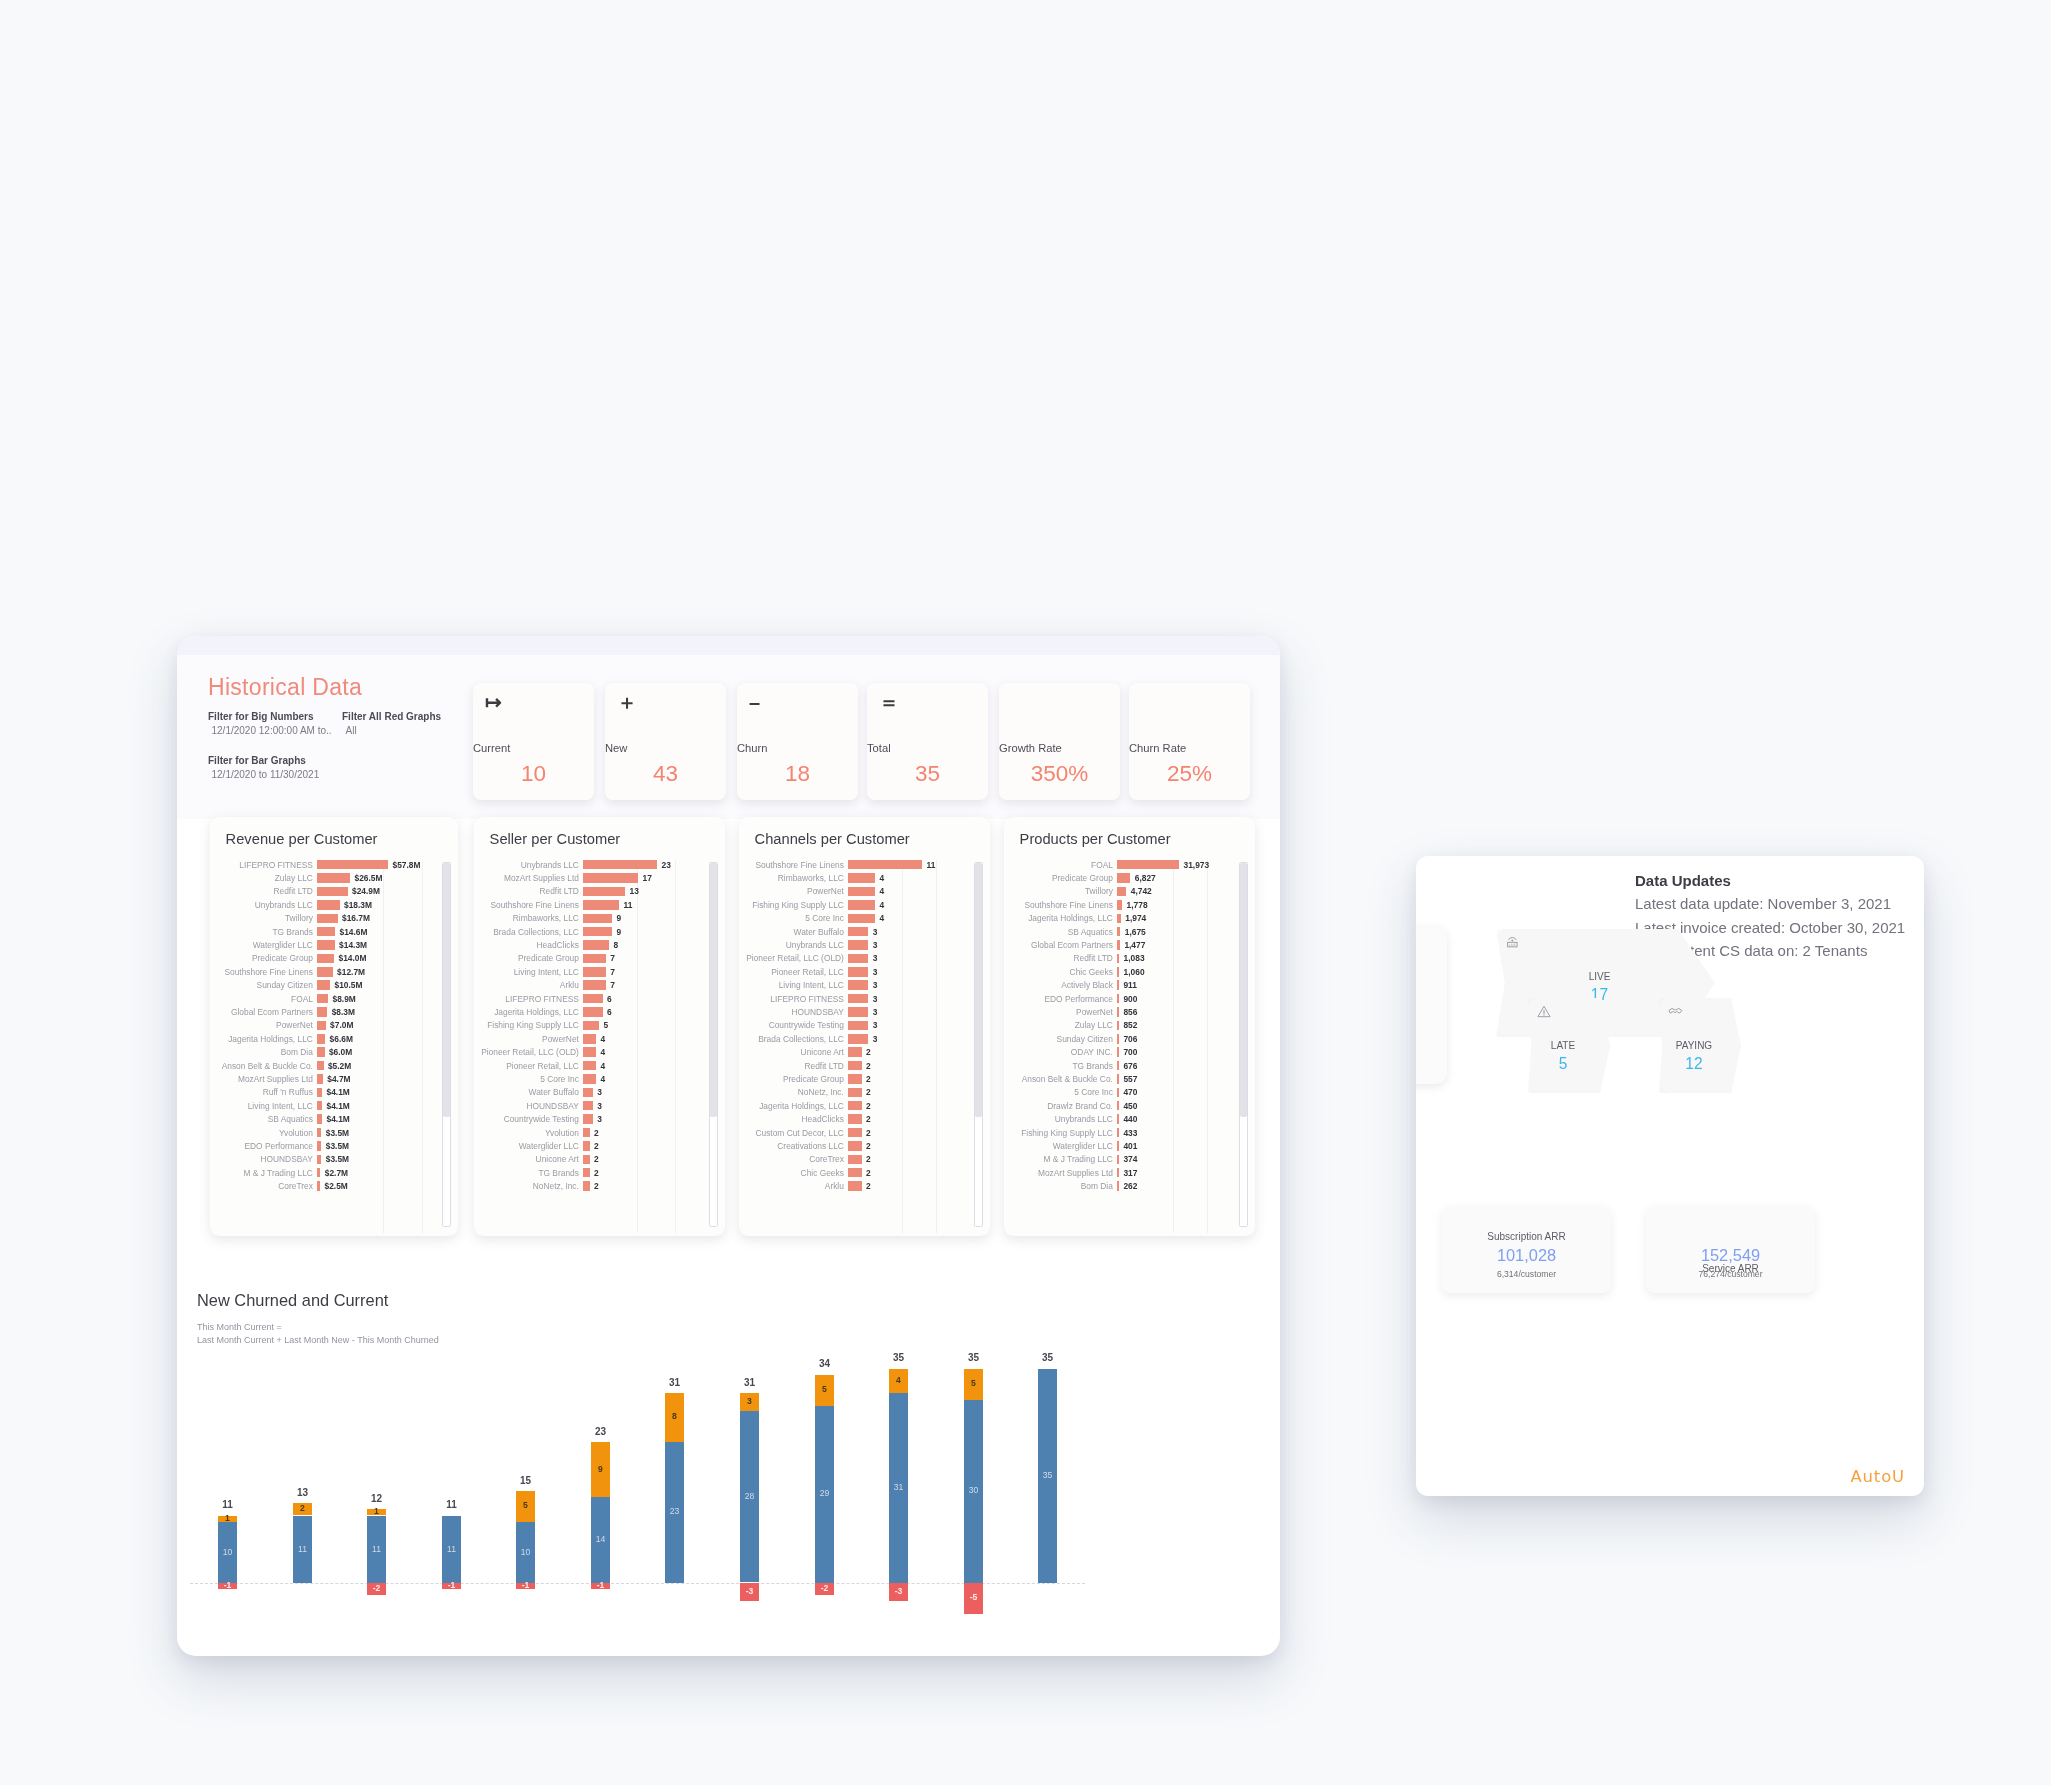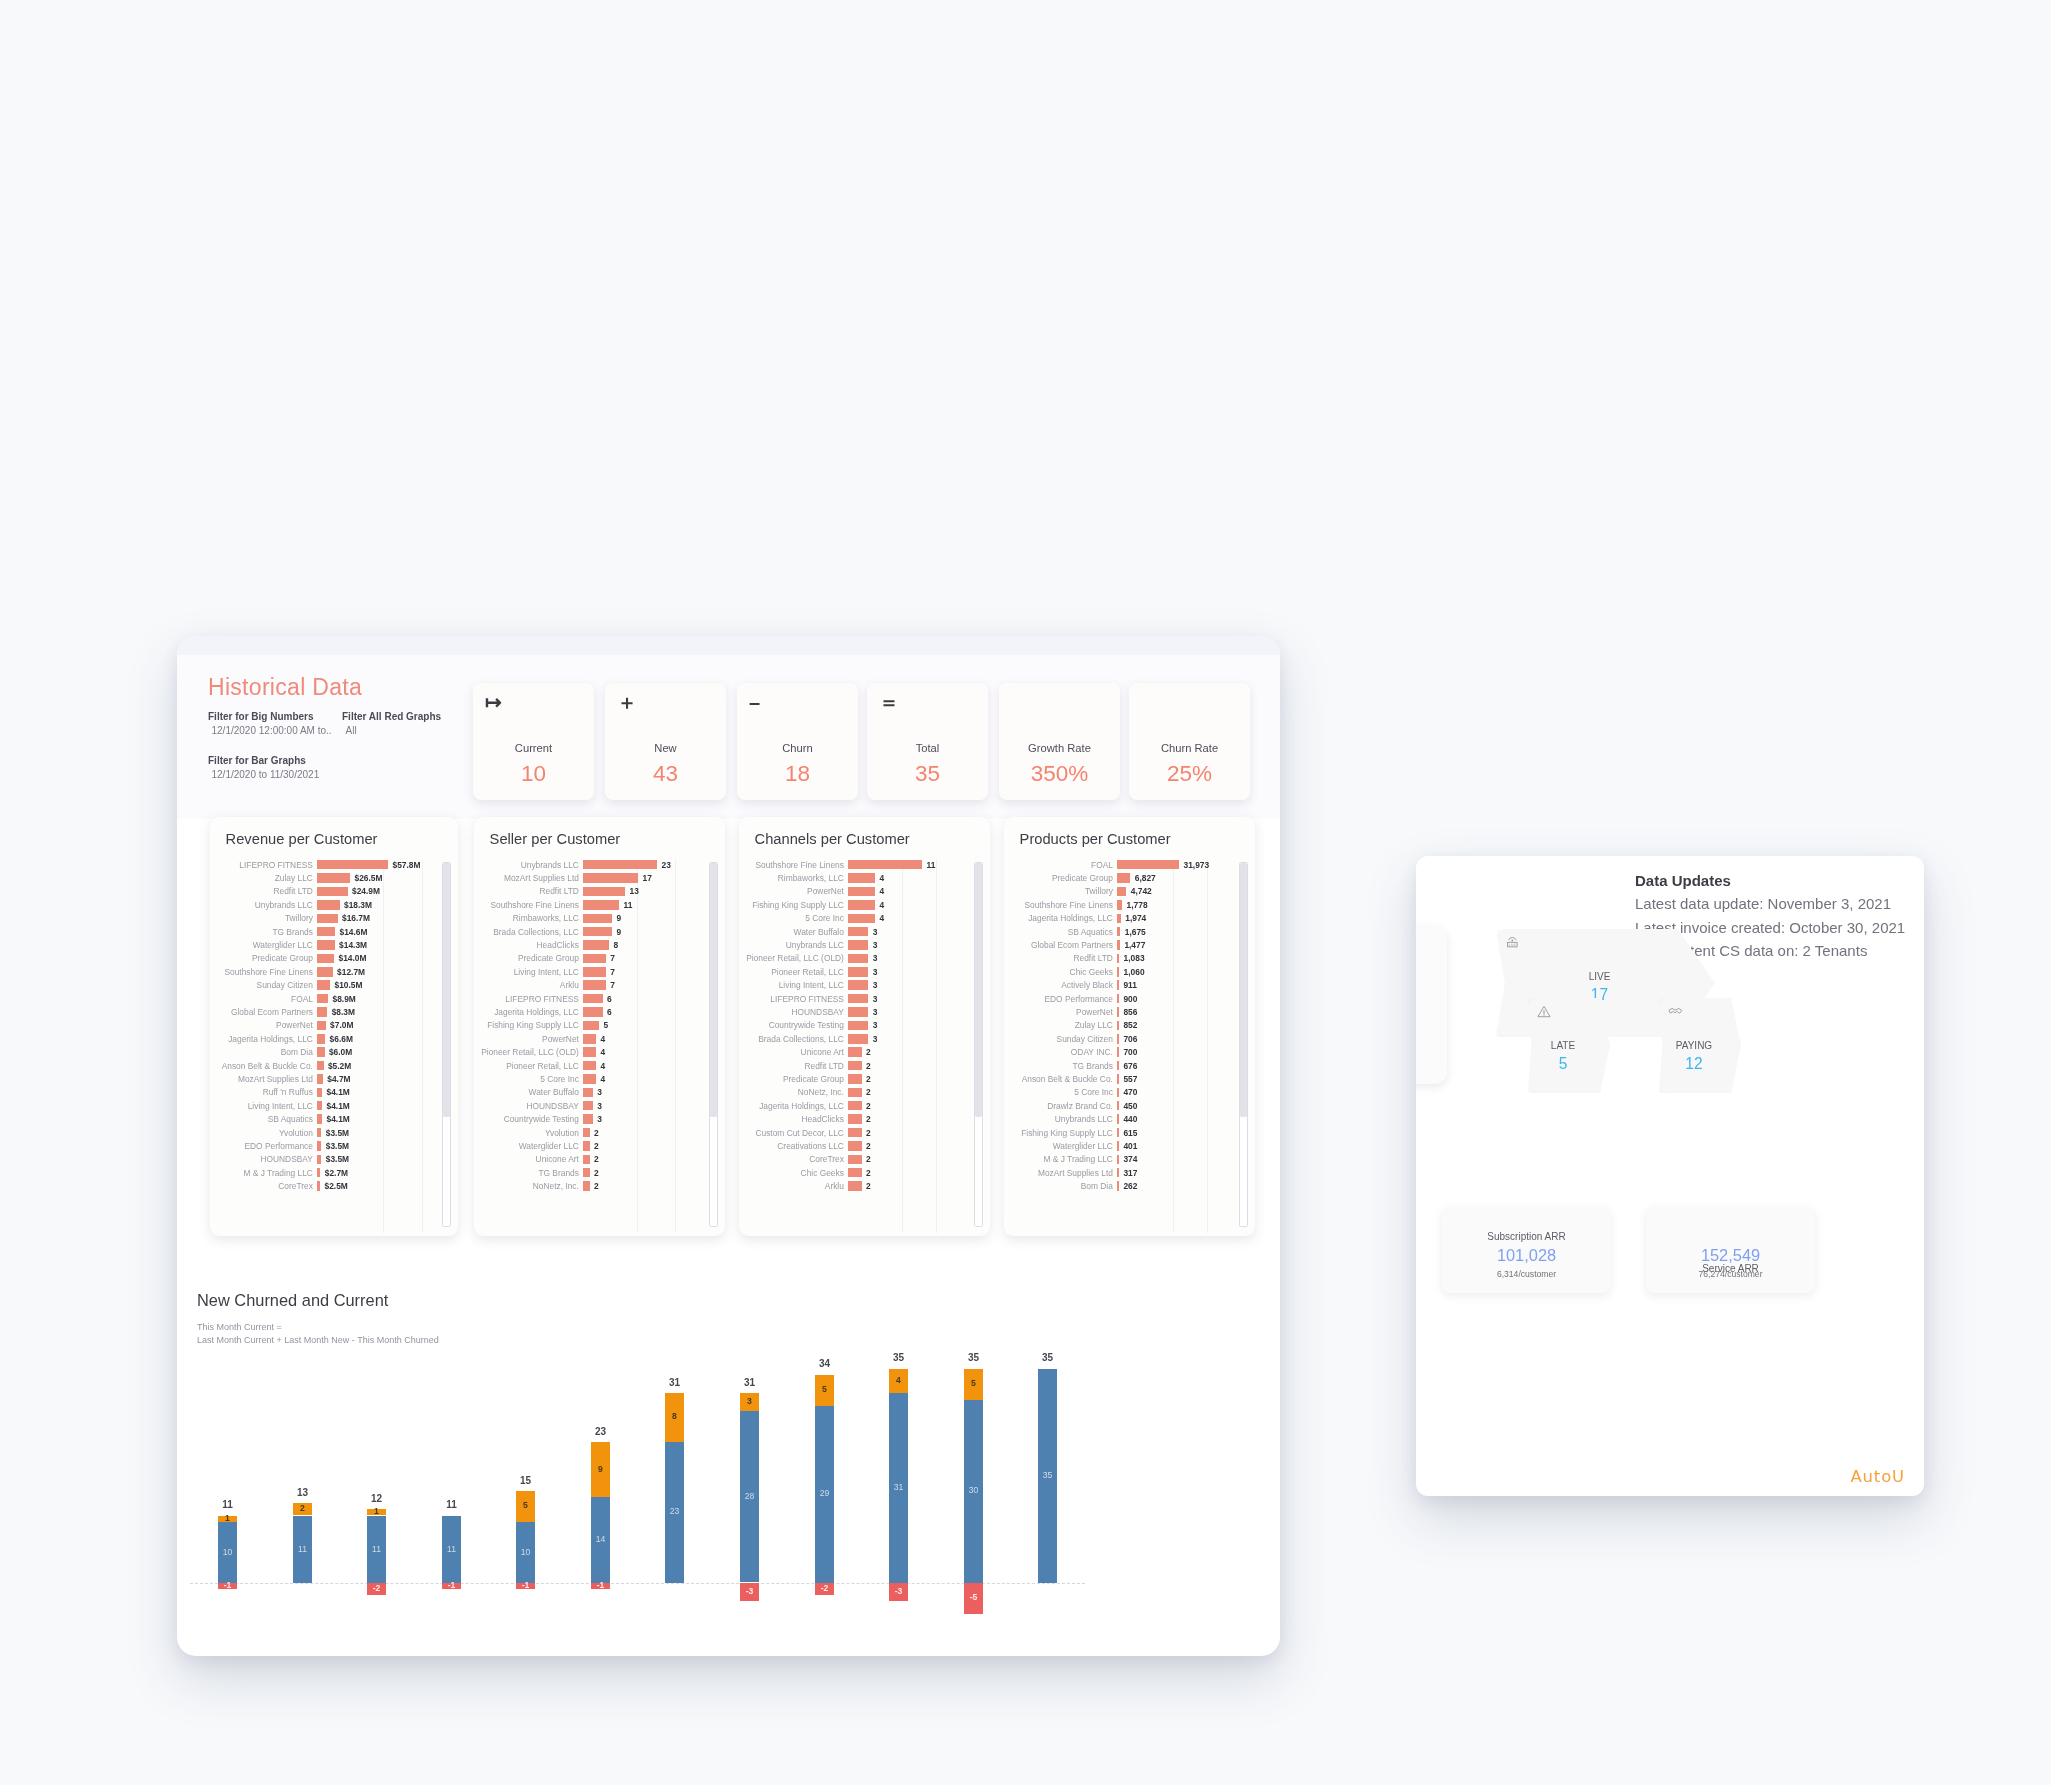"Current" .kpi-label { text-align: center -> none }
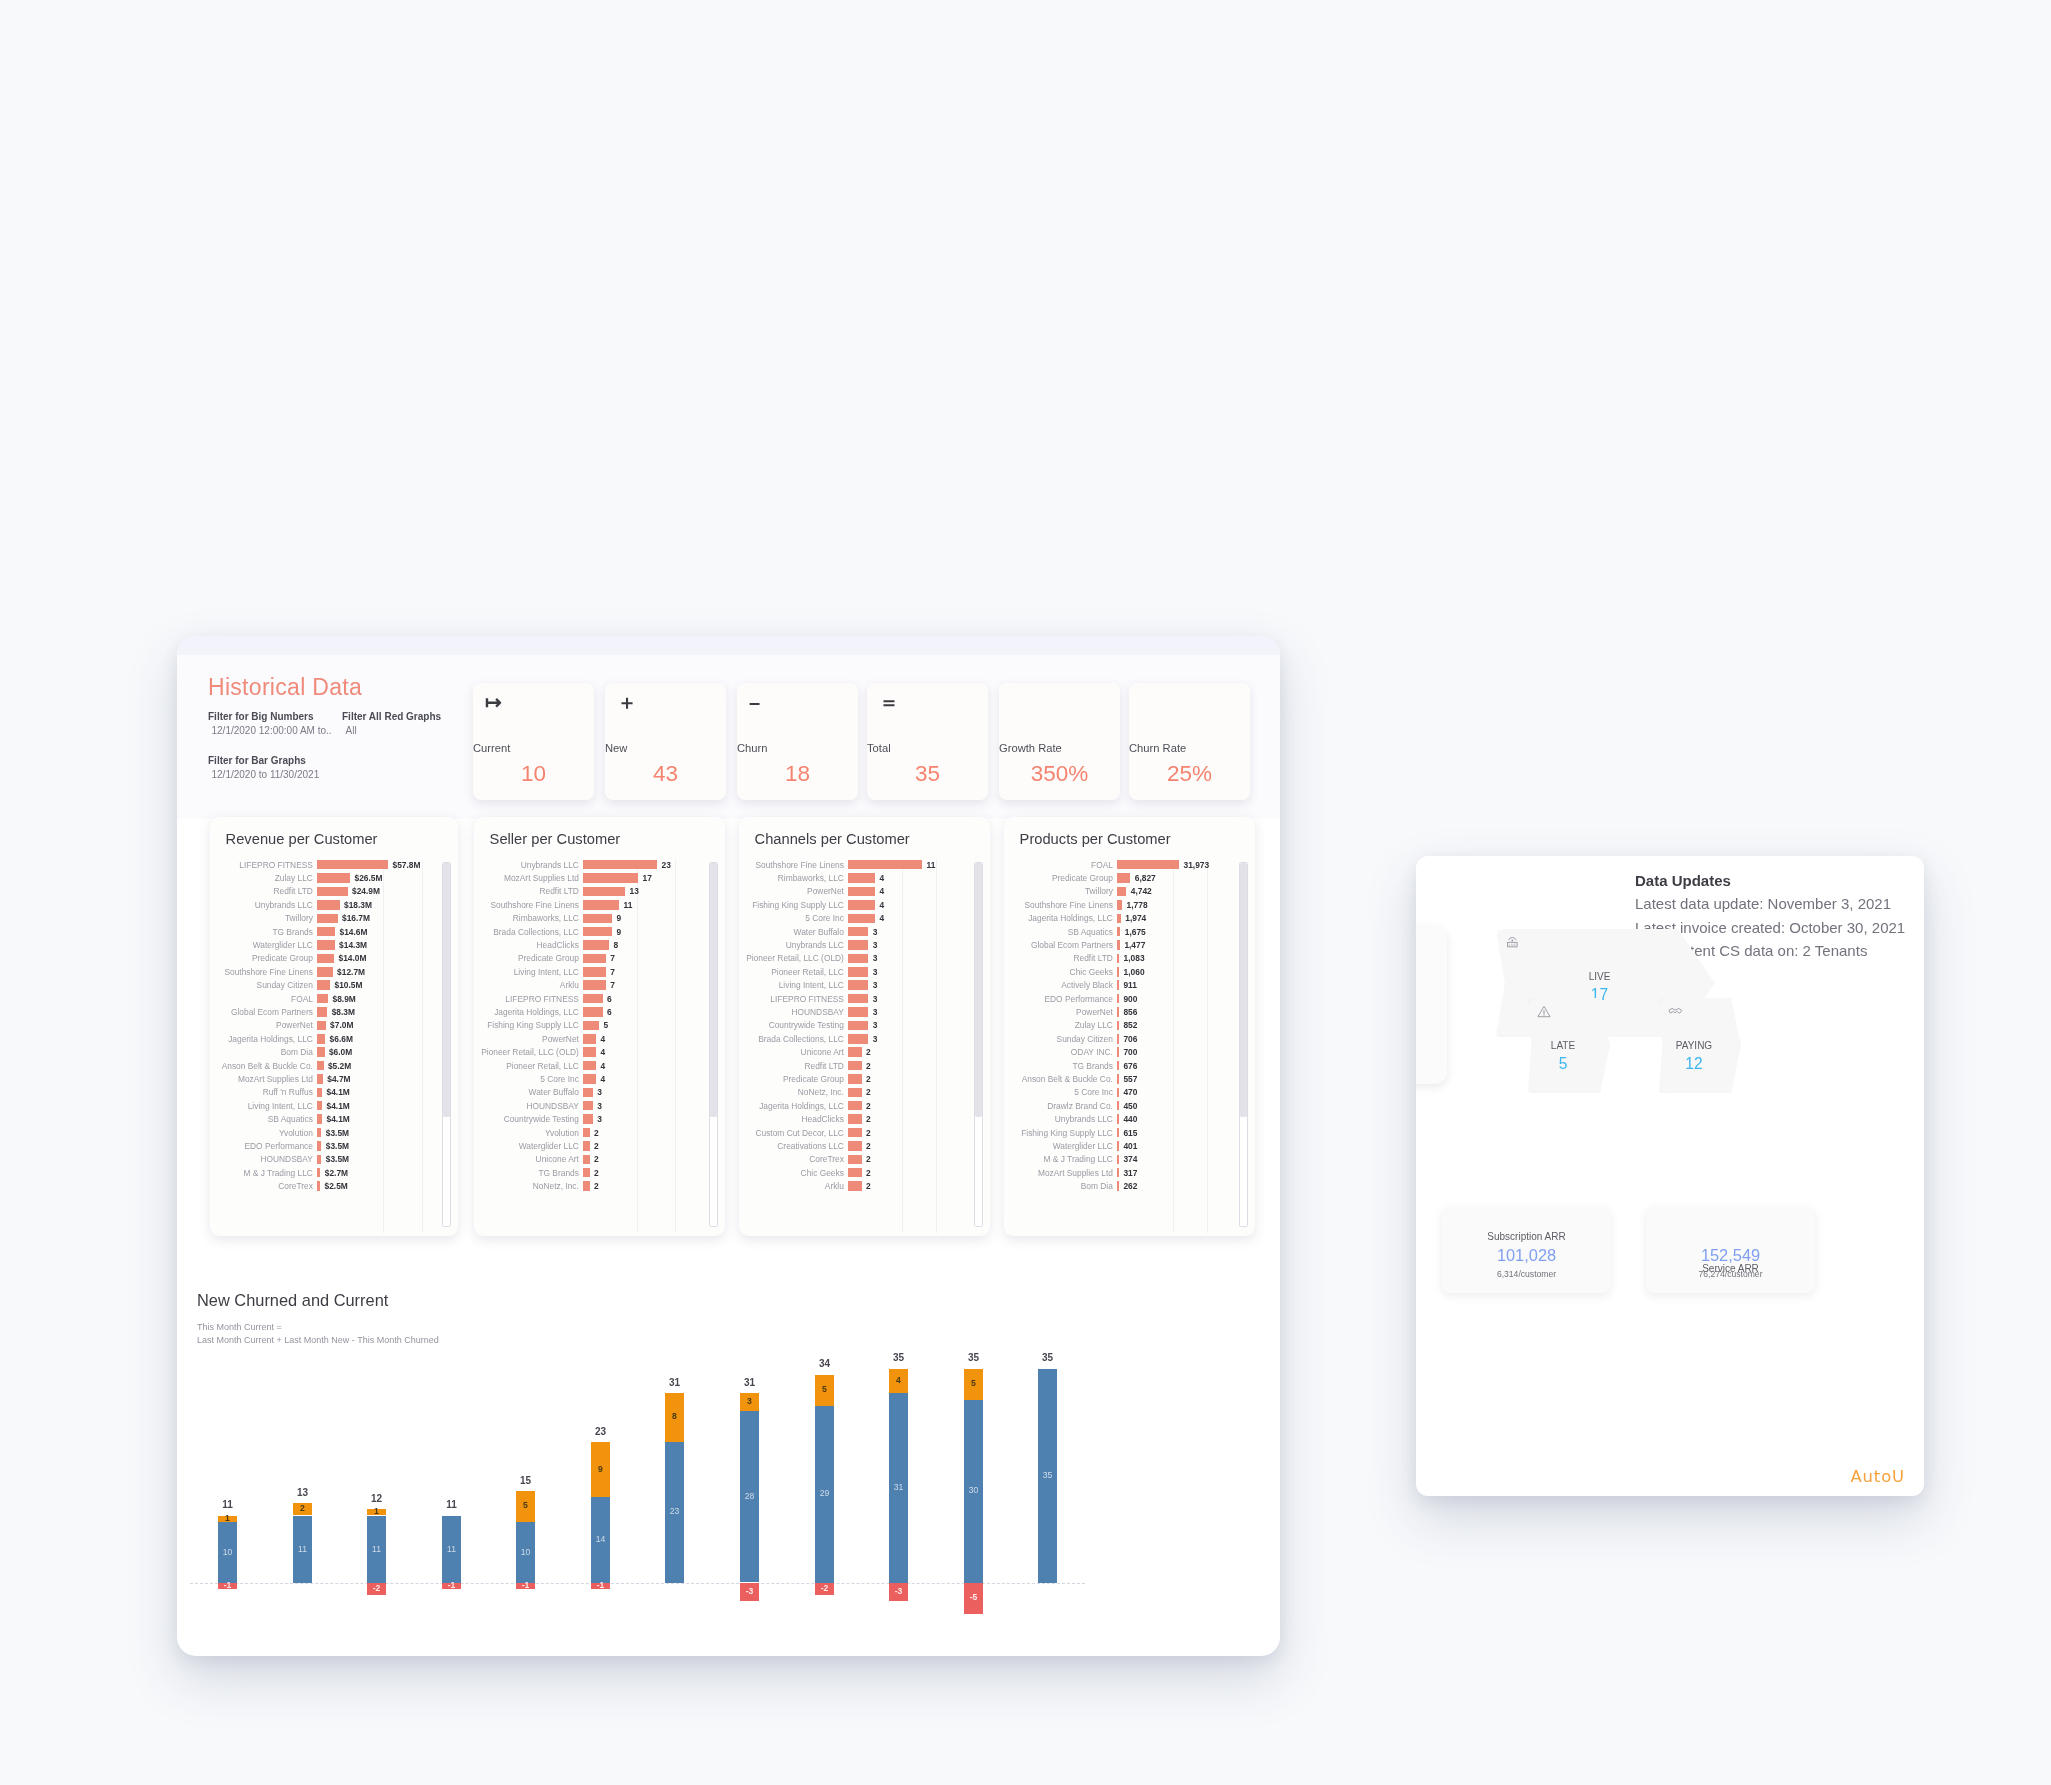"615" div.bar-val { text: 615 -> 433 }
